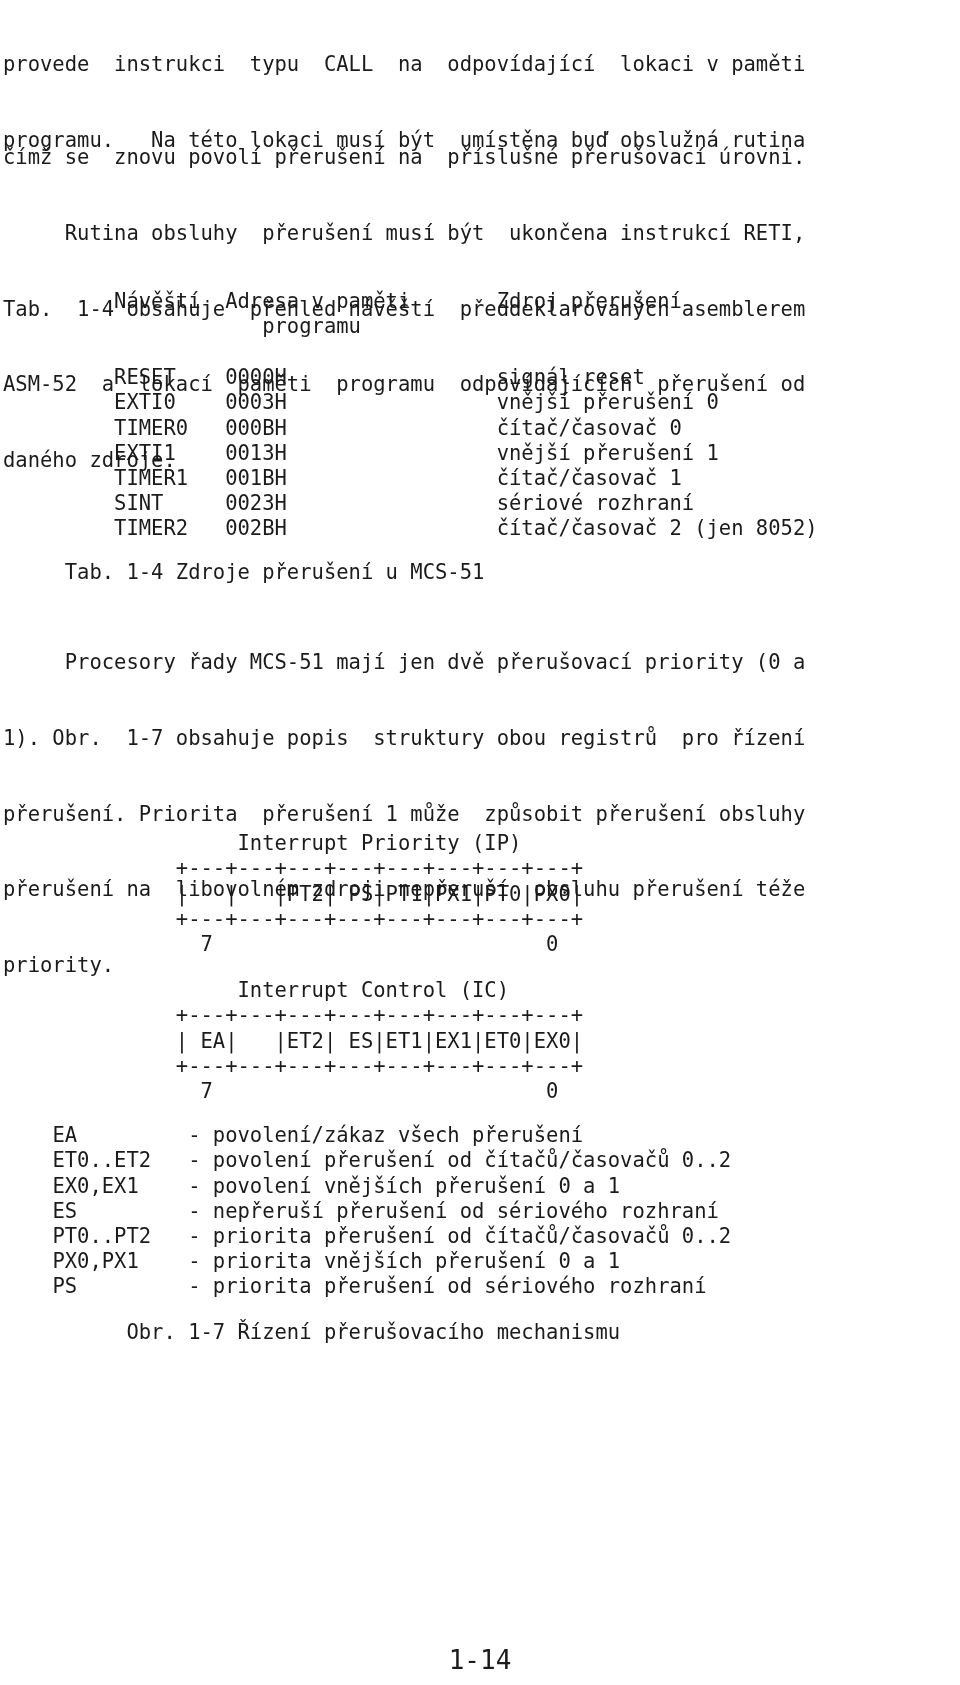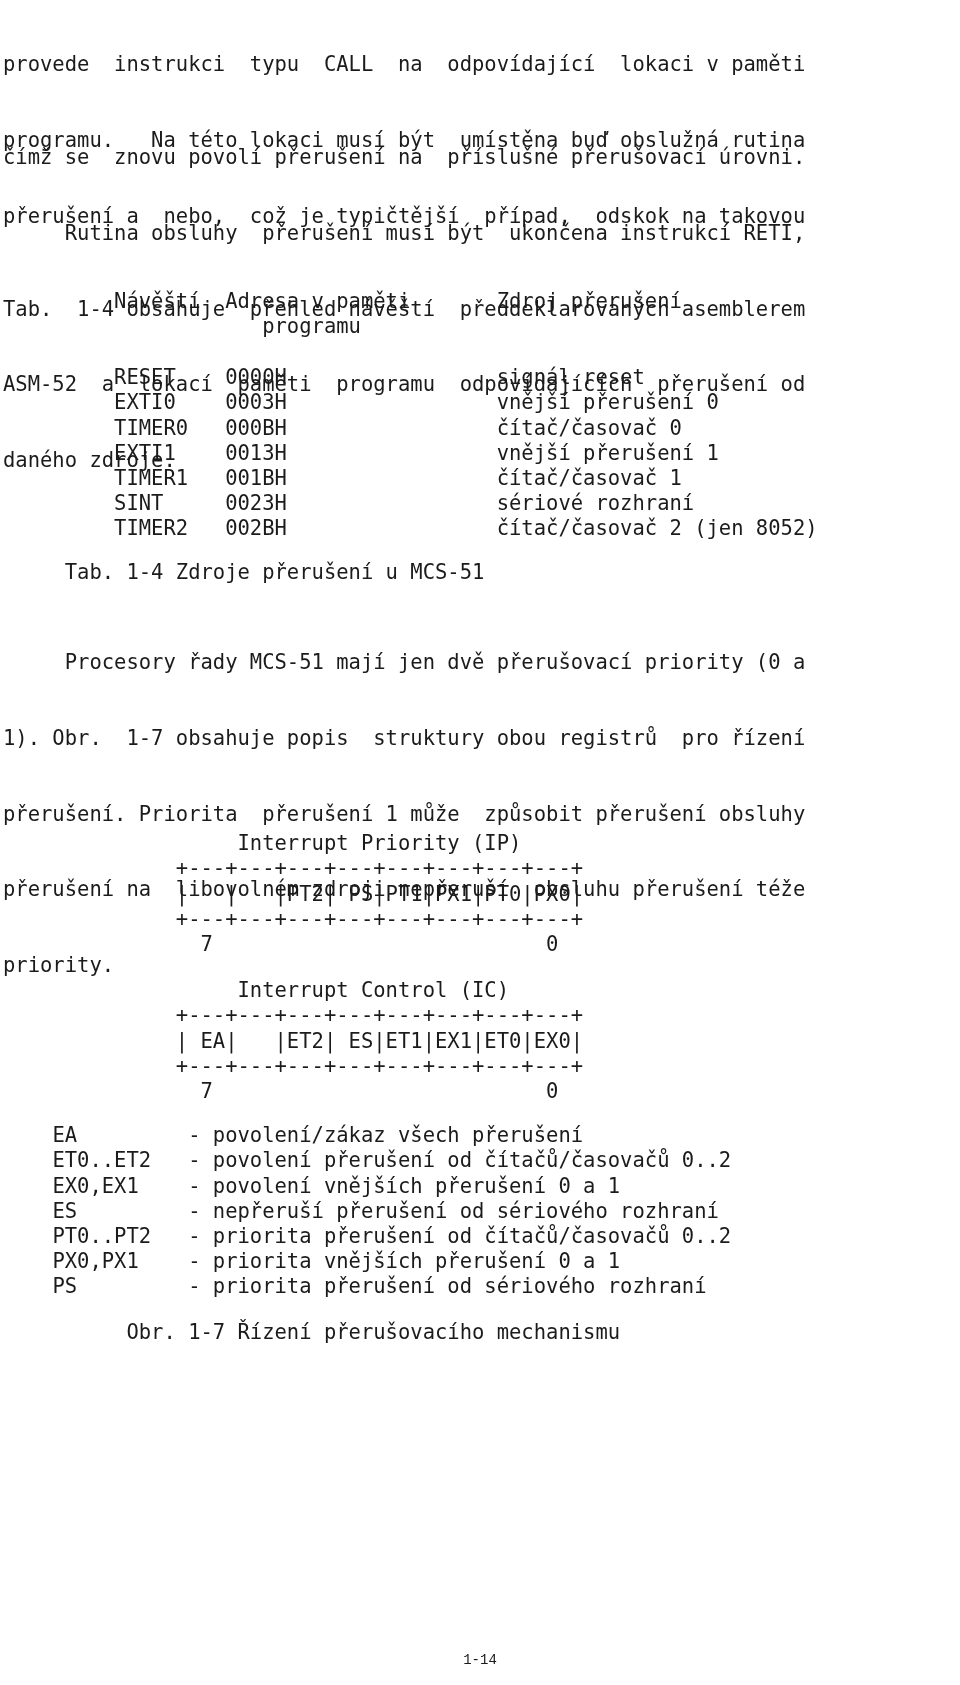"přerušení a nebo, což je" span.ln { html: <span>přerušení a nebo, což je typičtější případ, odskok na takovou</span> -> none }
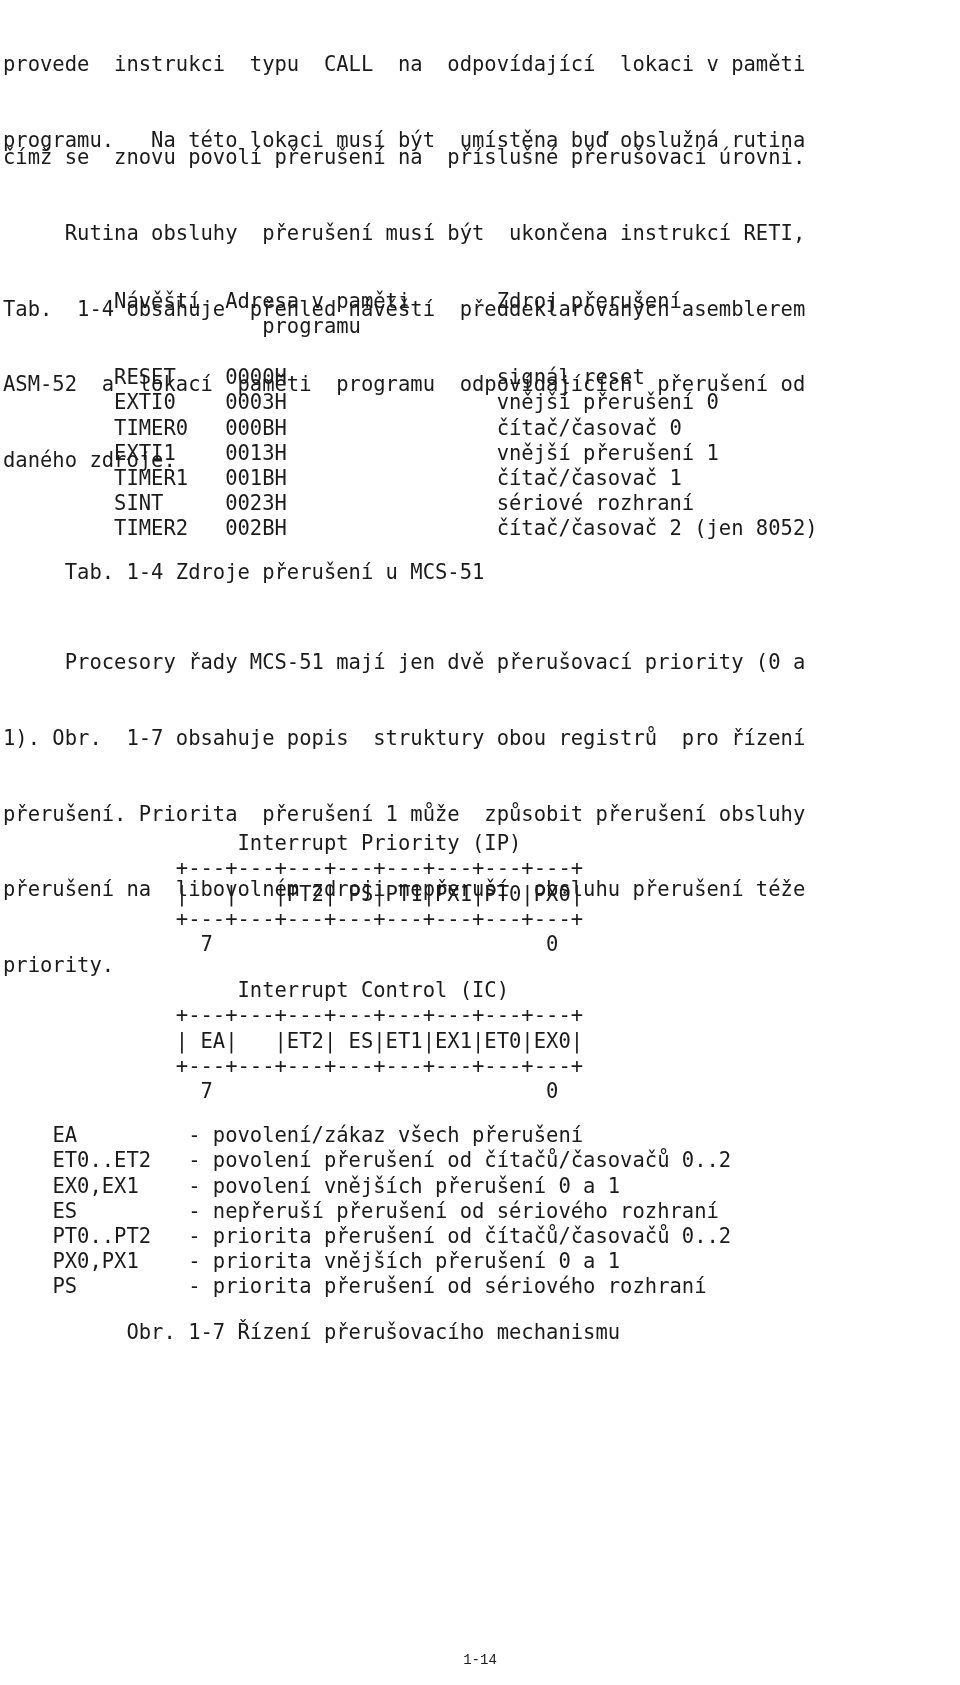"1-14" #footer { font-family: Liberation Mono, monospace -> none; font-size: 14px -> 26px }
